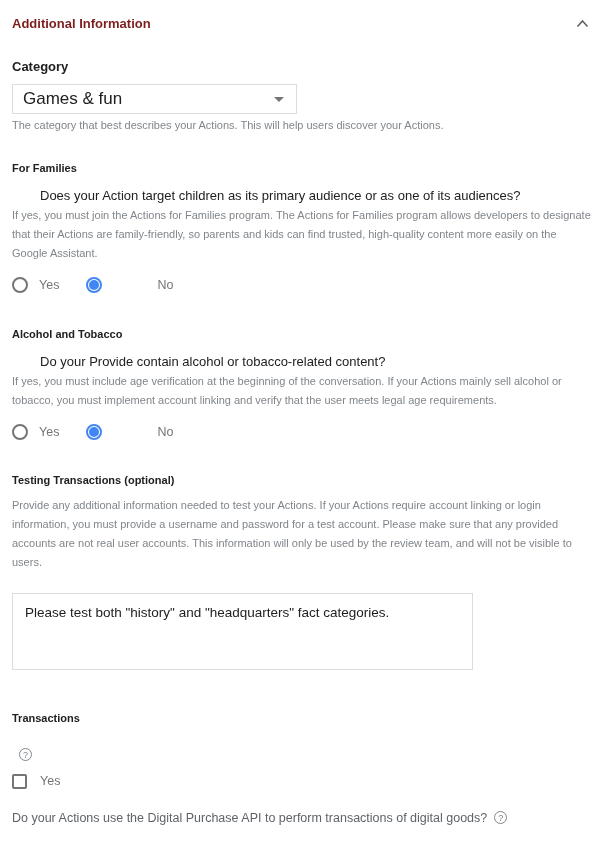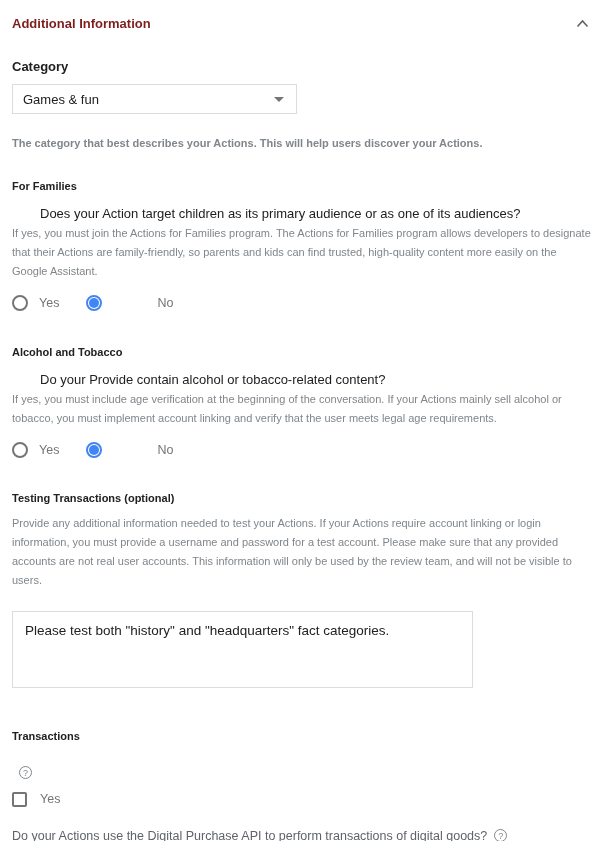"Games & fun" .select-value { font-size: 13px -> 17px }
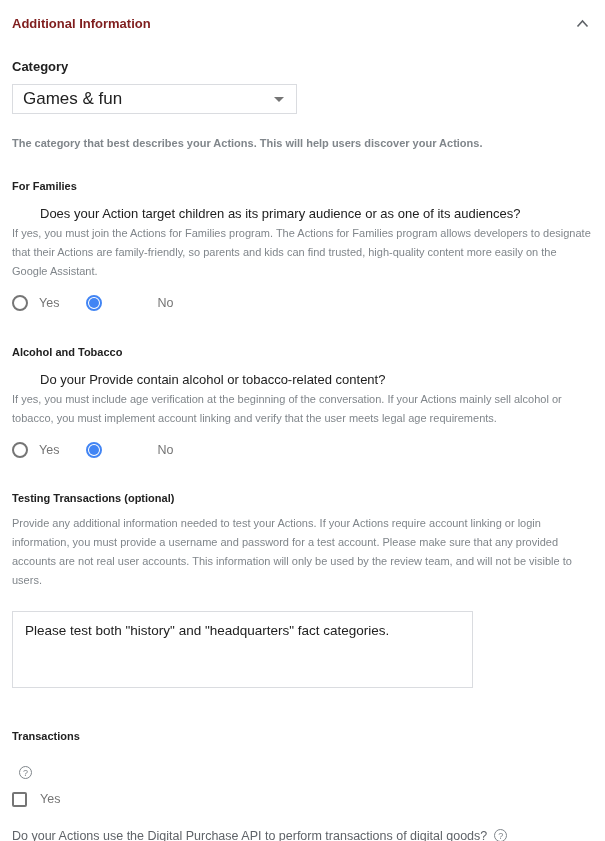"The category that best describes" .category-helper { font-weight: bold -> none; margin-top: 22px -> 4px }
